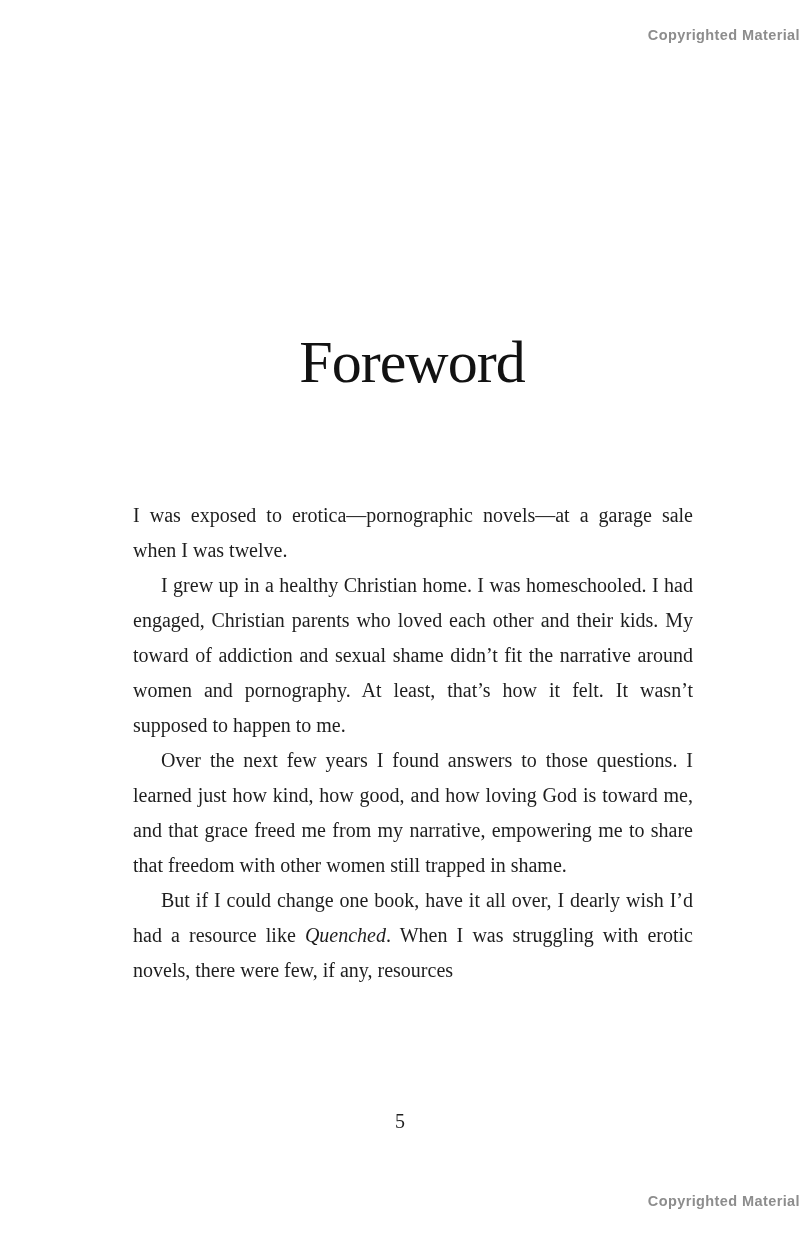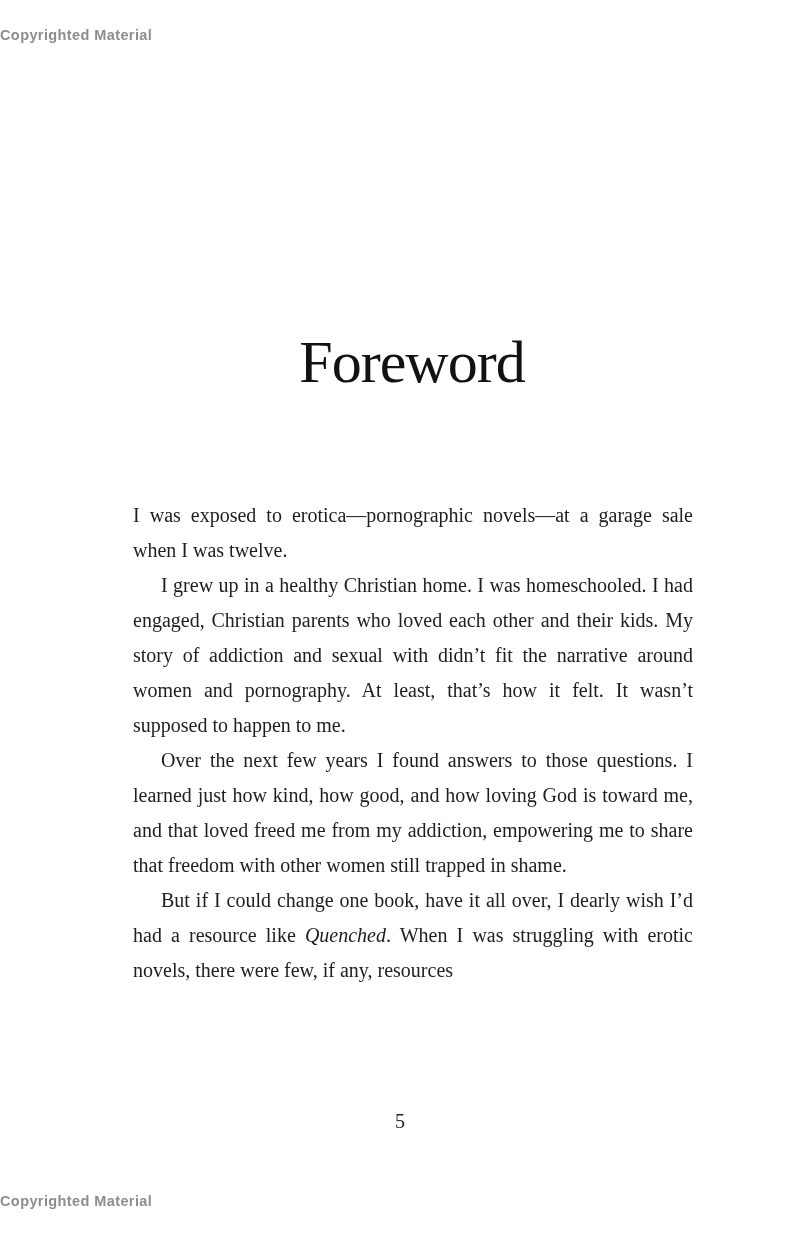"Copyrighted Material" .notice { text-align: left -> right }
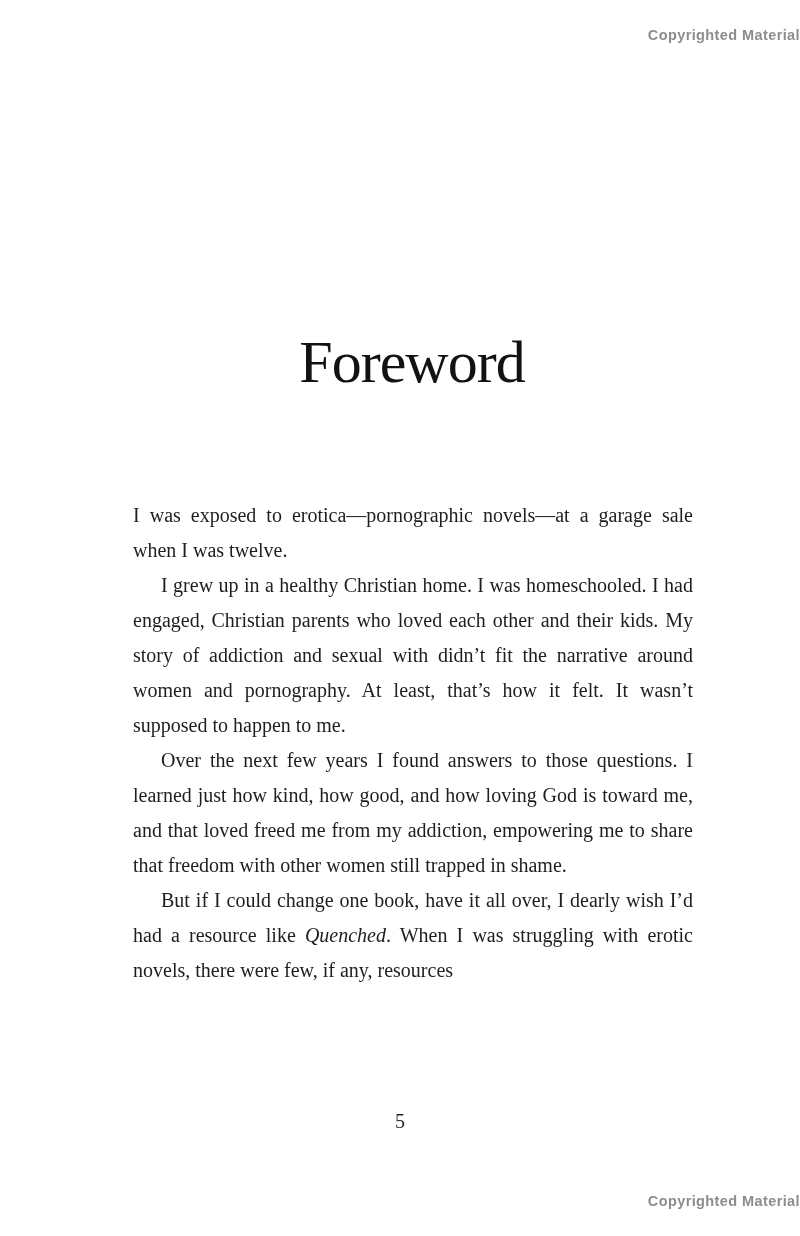"I grew up in a" span { text: story of addiction and sexual with -> toward of addiction and sexual shame }
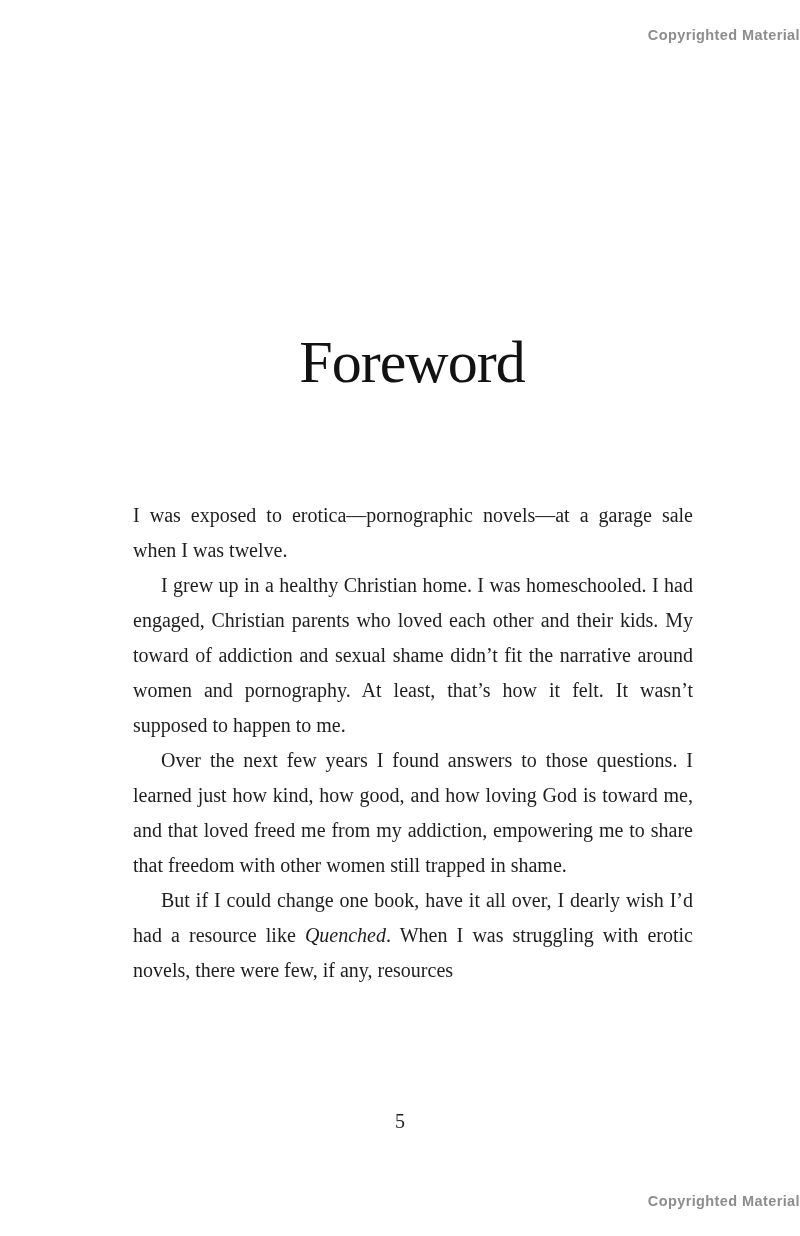"Over the next few years" span { text: loved freed me from my addiction -> grace freed me from my narrative }
